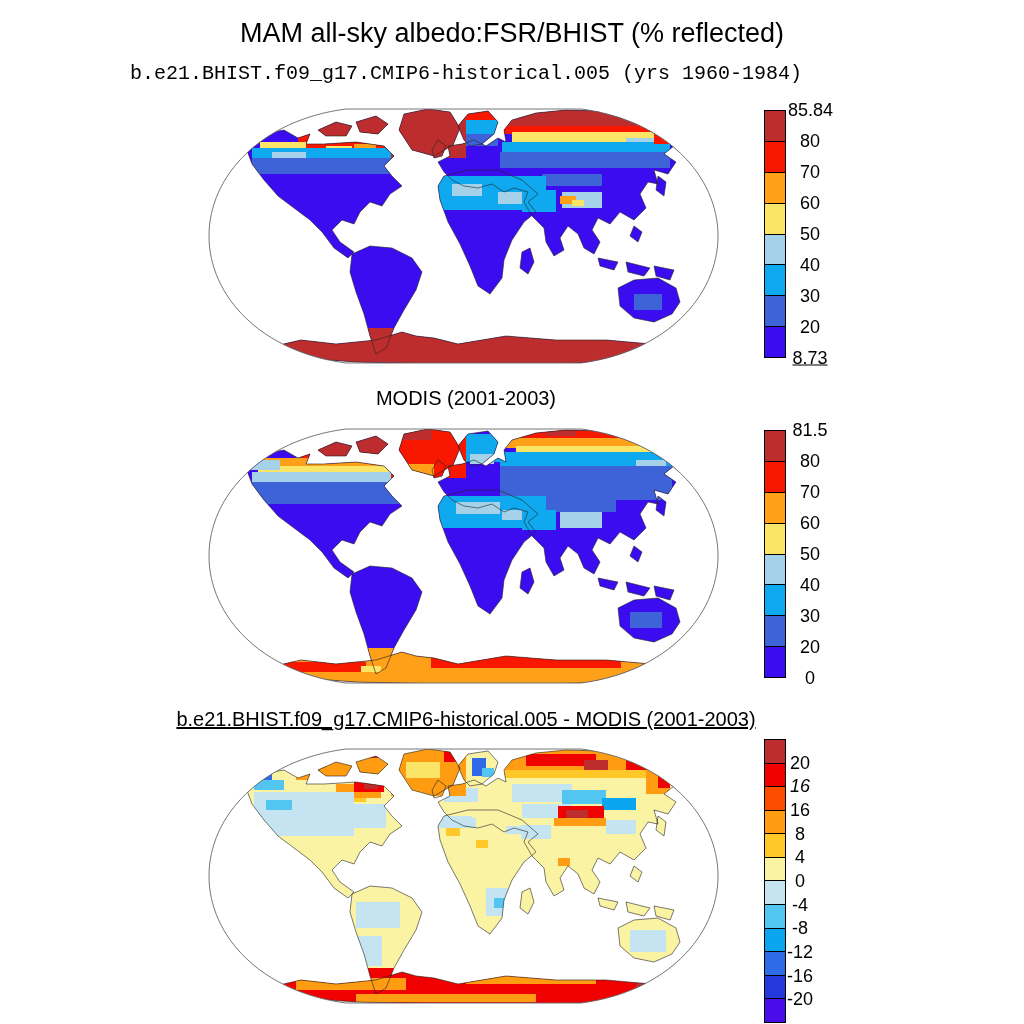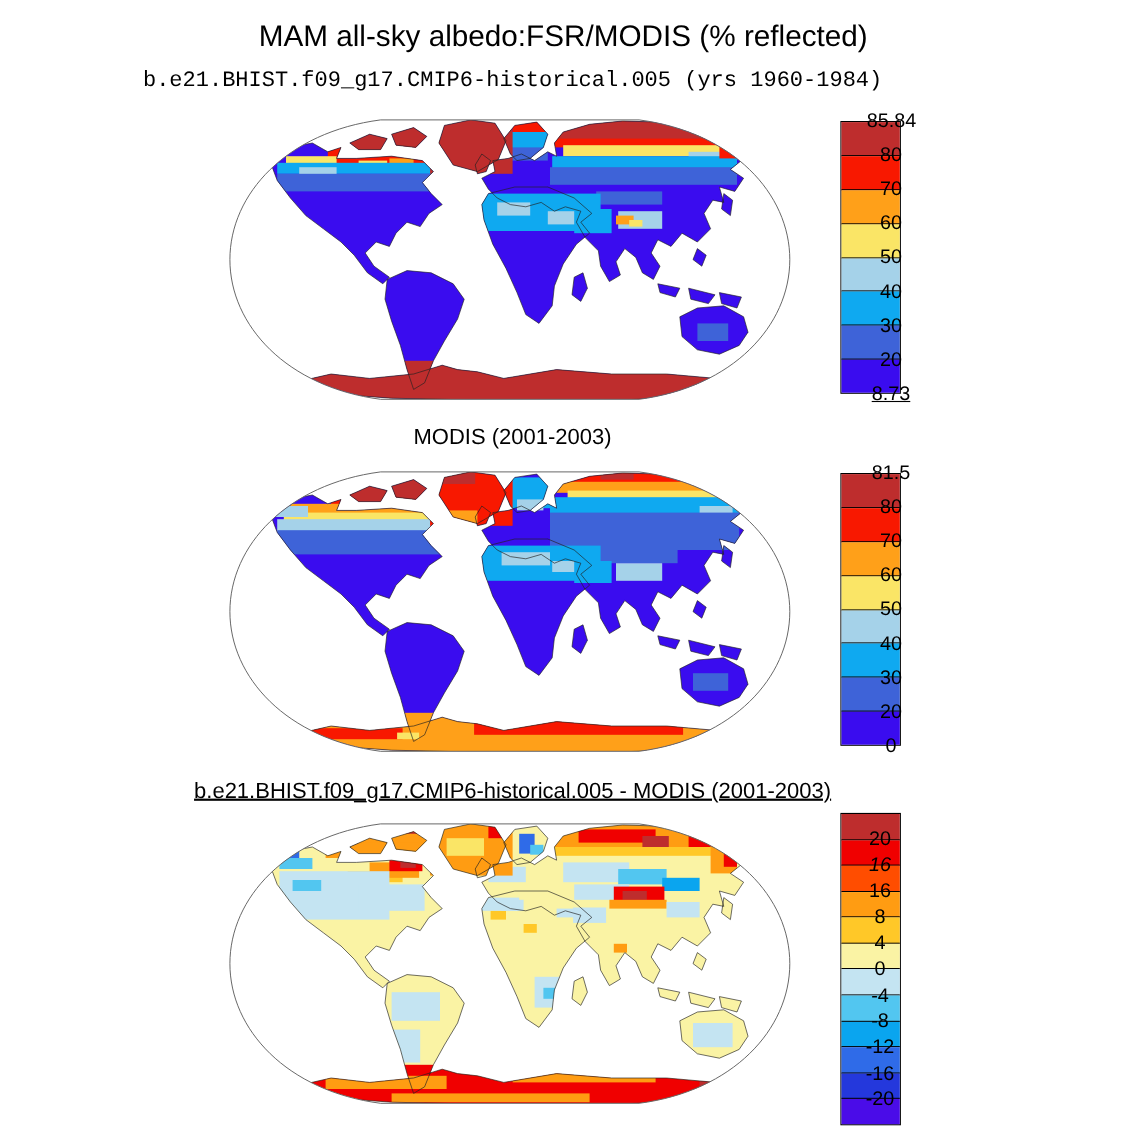"MAM all-sky albedo:FSR/MODIS (%" div.fig-title { text: albedo:FSR/MODIS -> albedo:FSR/BHIST }
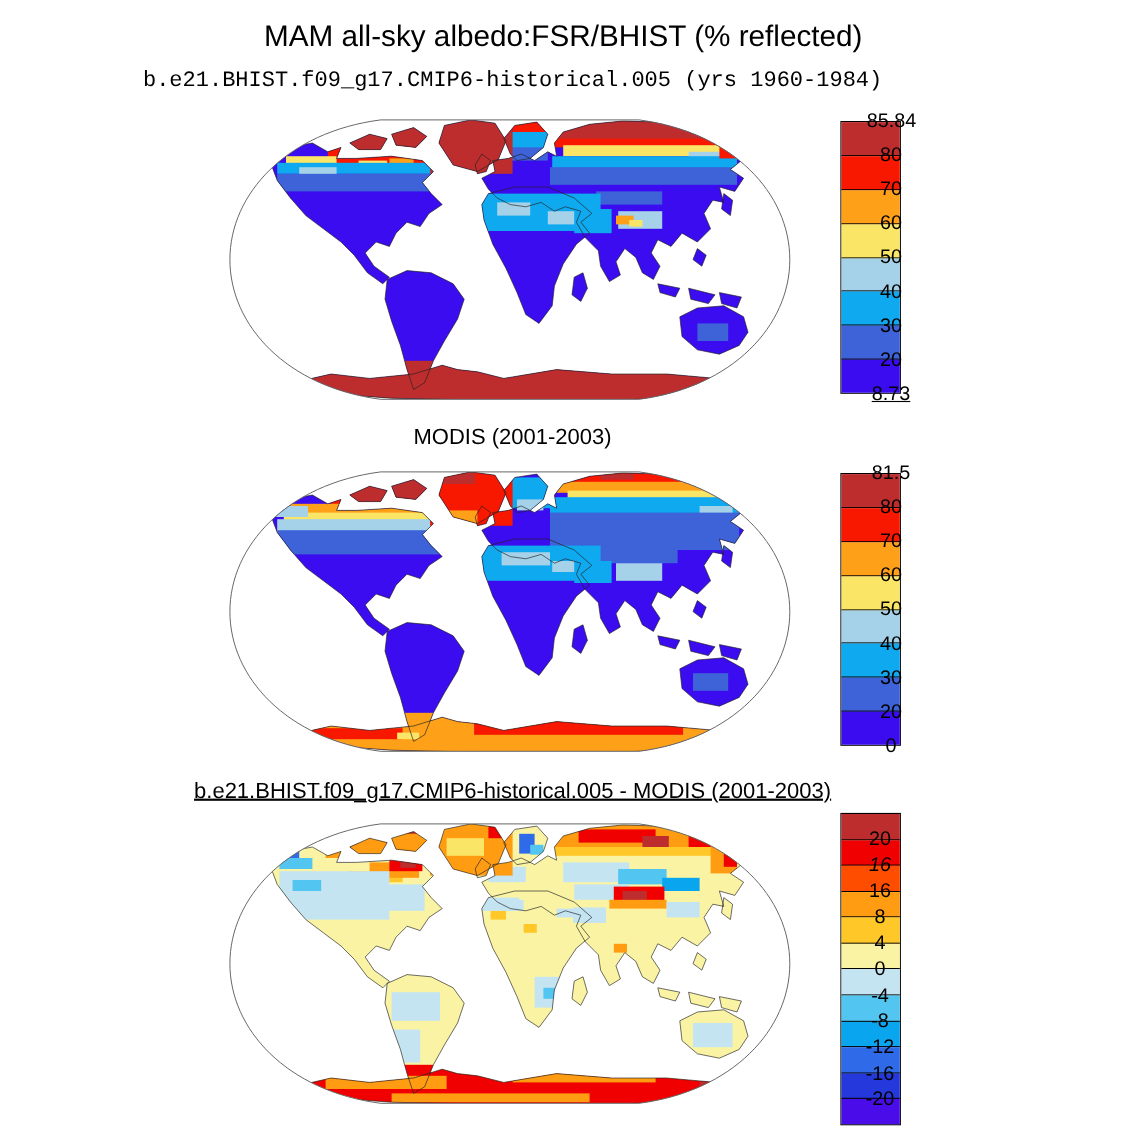"85.84" .colorbar { padding-left: 33px -> none }
